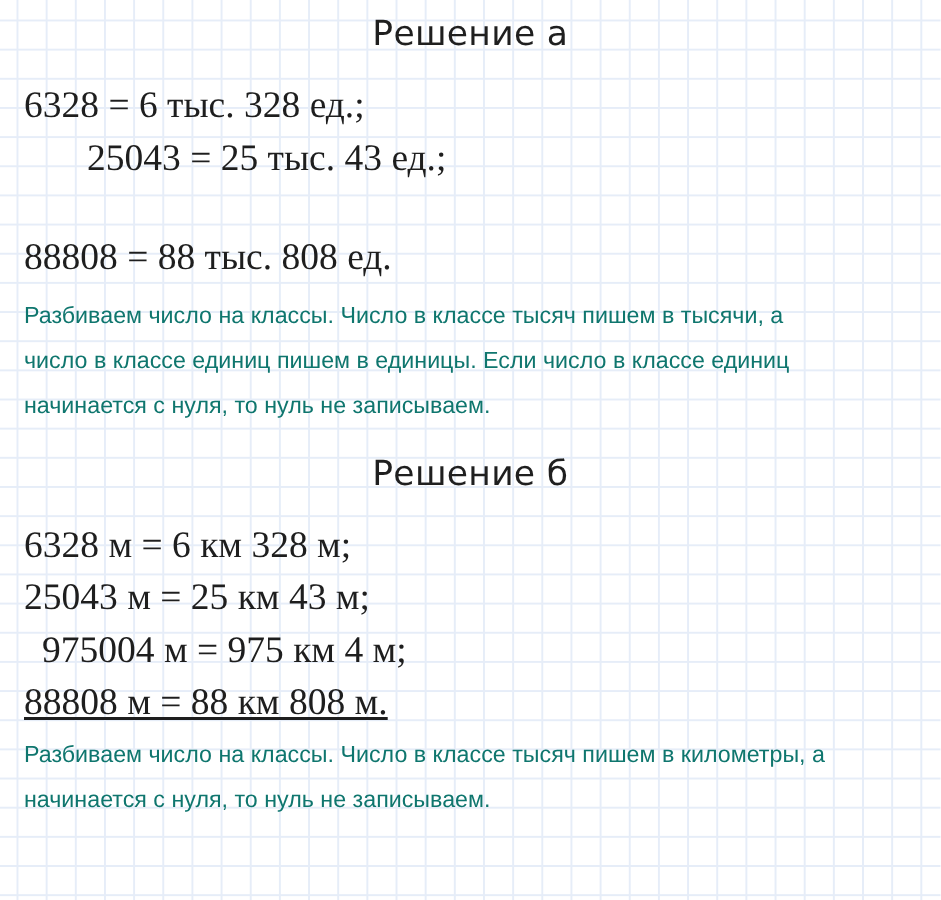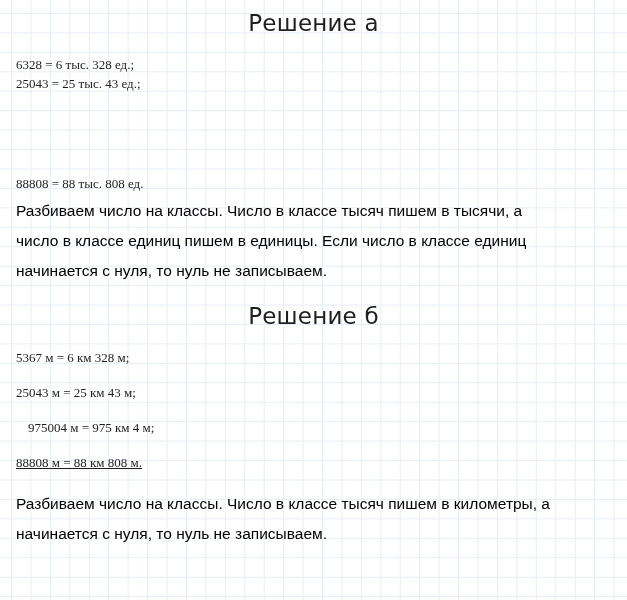"6328 = 6 тыс. 328" .eq { font-size: 13px -> 25px }
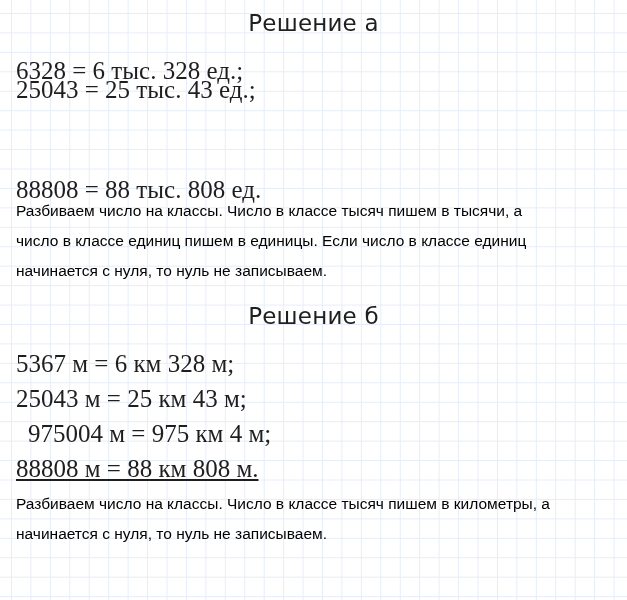"25043 = 25 тыс. 43" div.eq { margin-left: none -> 42px; top: 76px -> 92px }
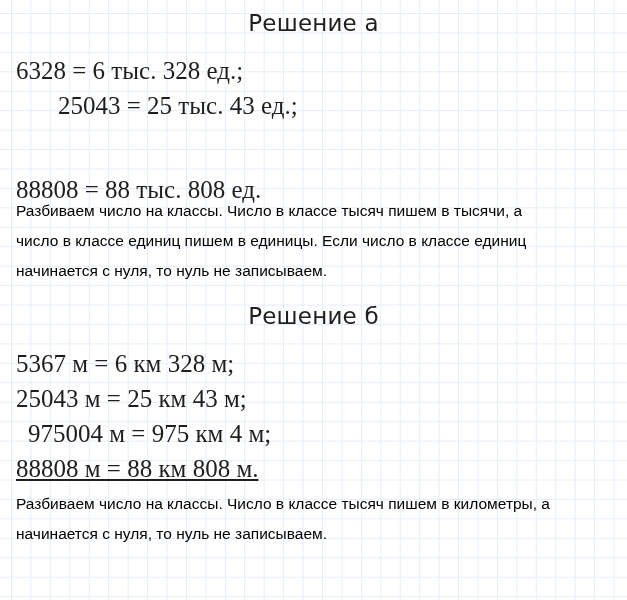"88808 = 88 тыс. 808" div.eq { top: 176px -> 158px }
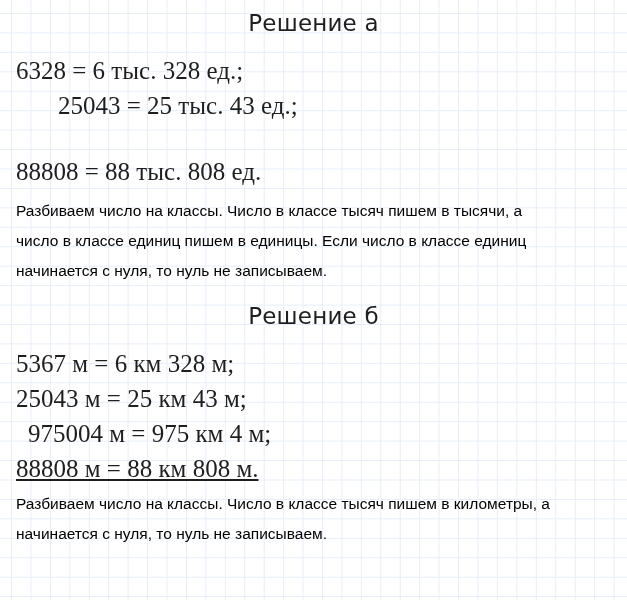"Разбиваем число на классы. Число" .para { color: #000000 -> #0f766e }
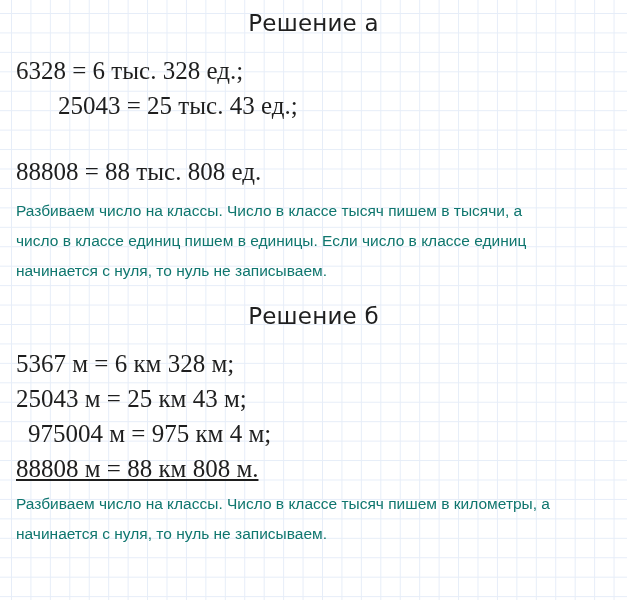"5367 м = 6 км" div.eq { text: 5367 -> 6328 }
